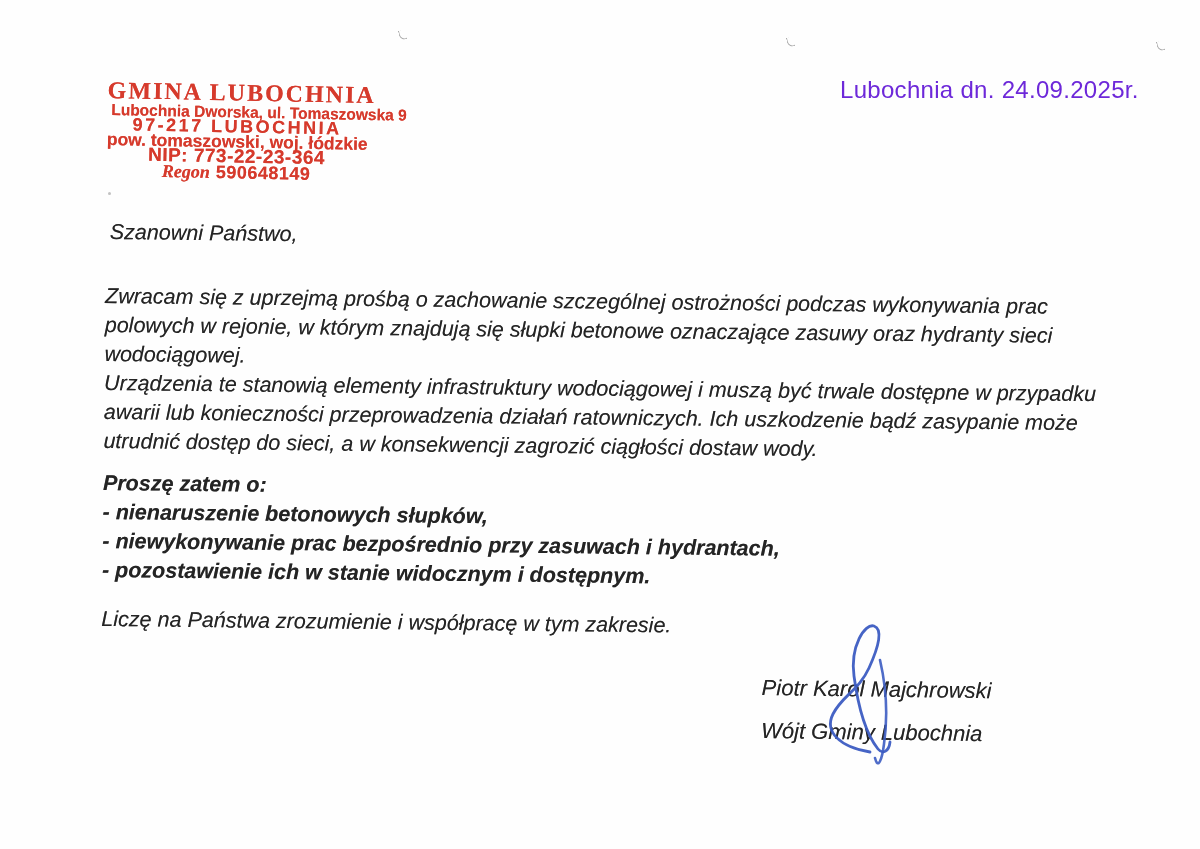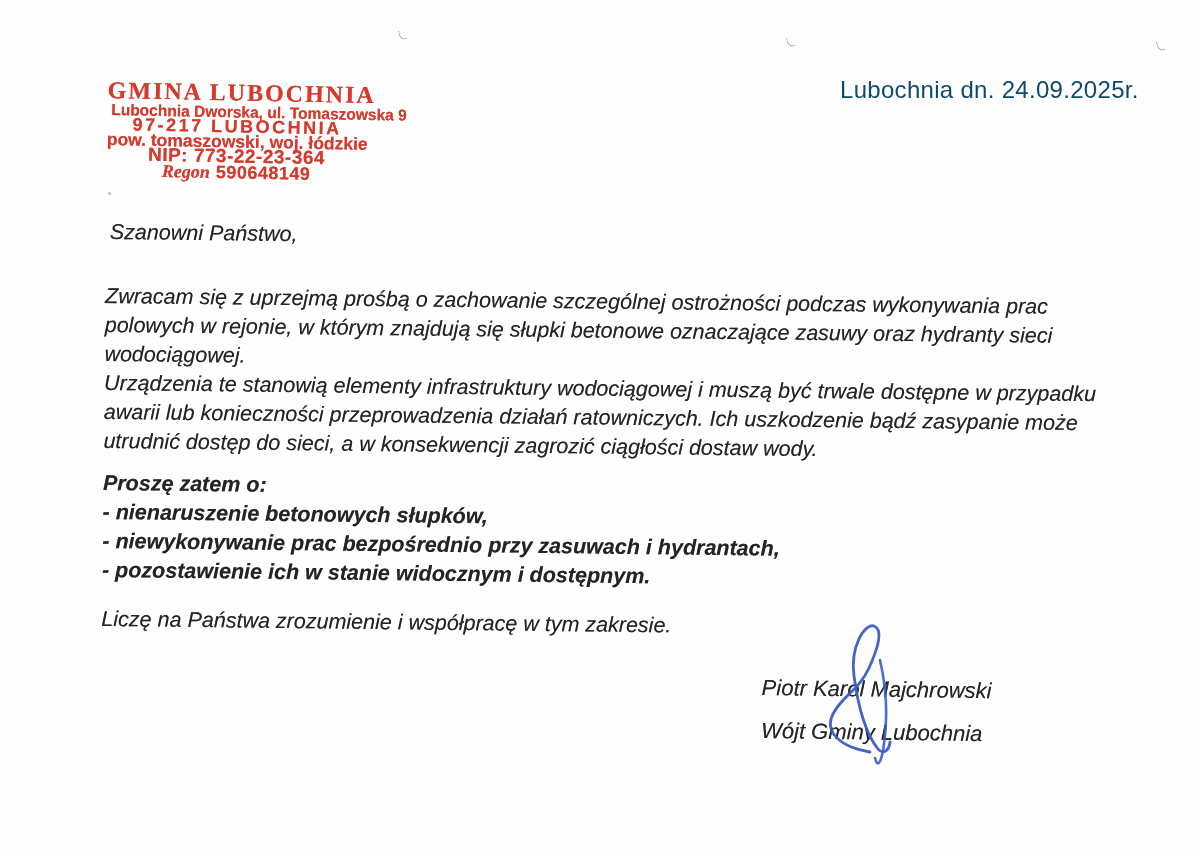"Lubochnia dn. 24.09.2025r." .date-line { color: #0c4a6e -> #6d28d9 }
